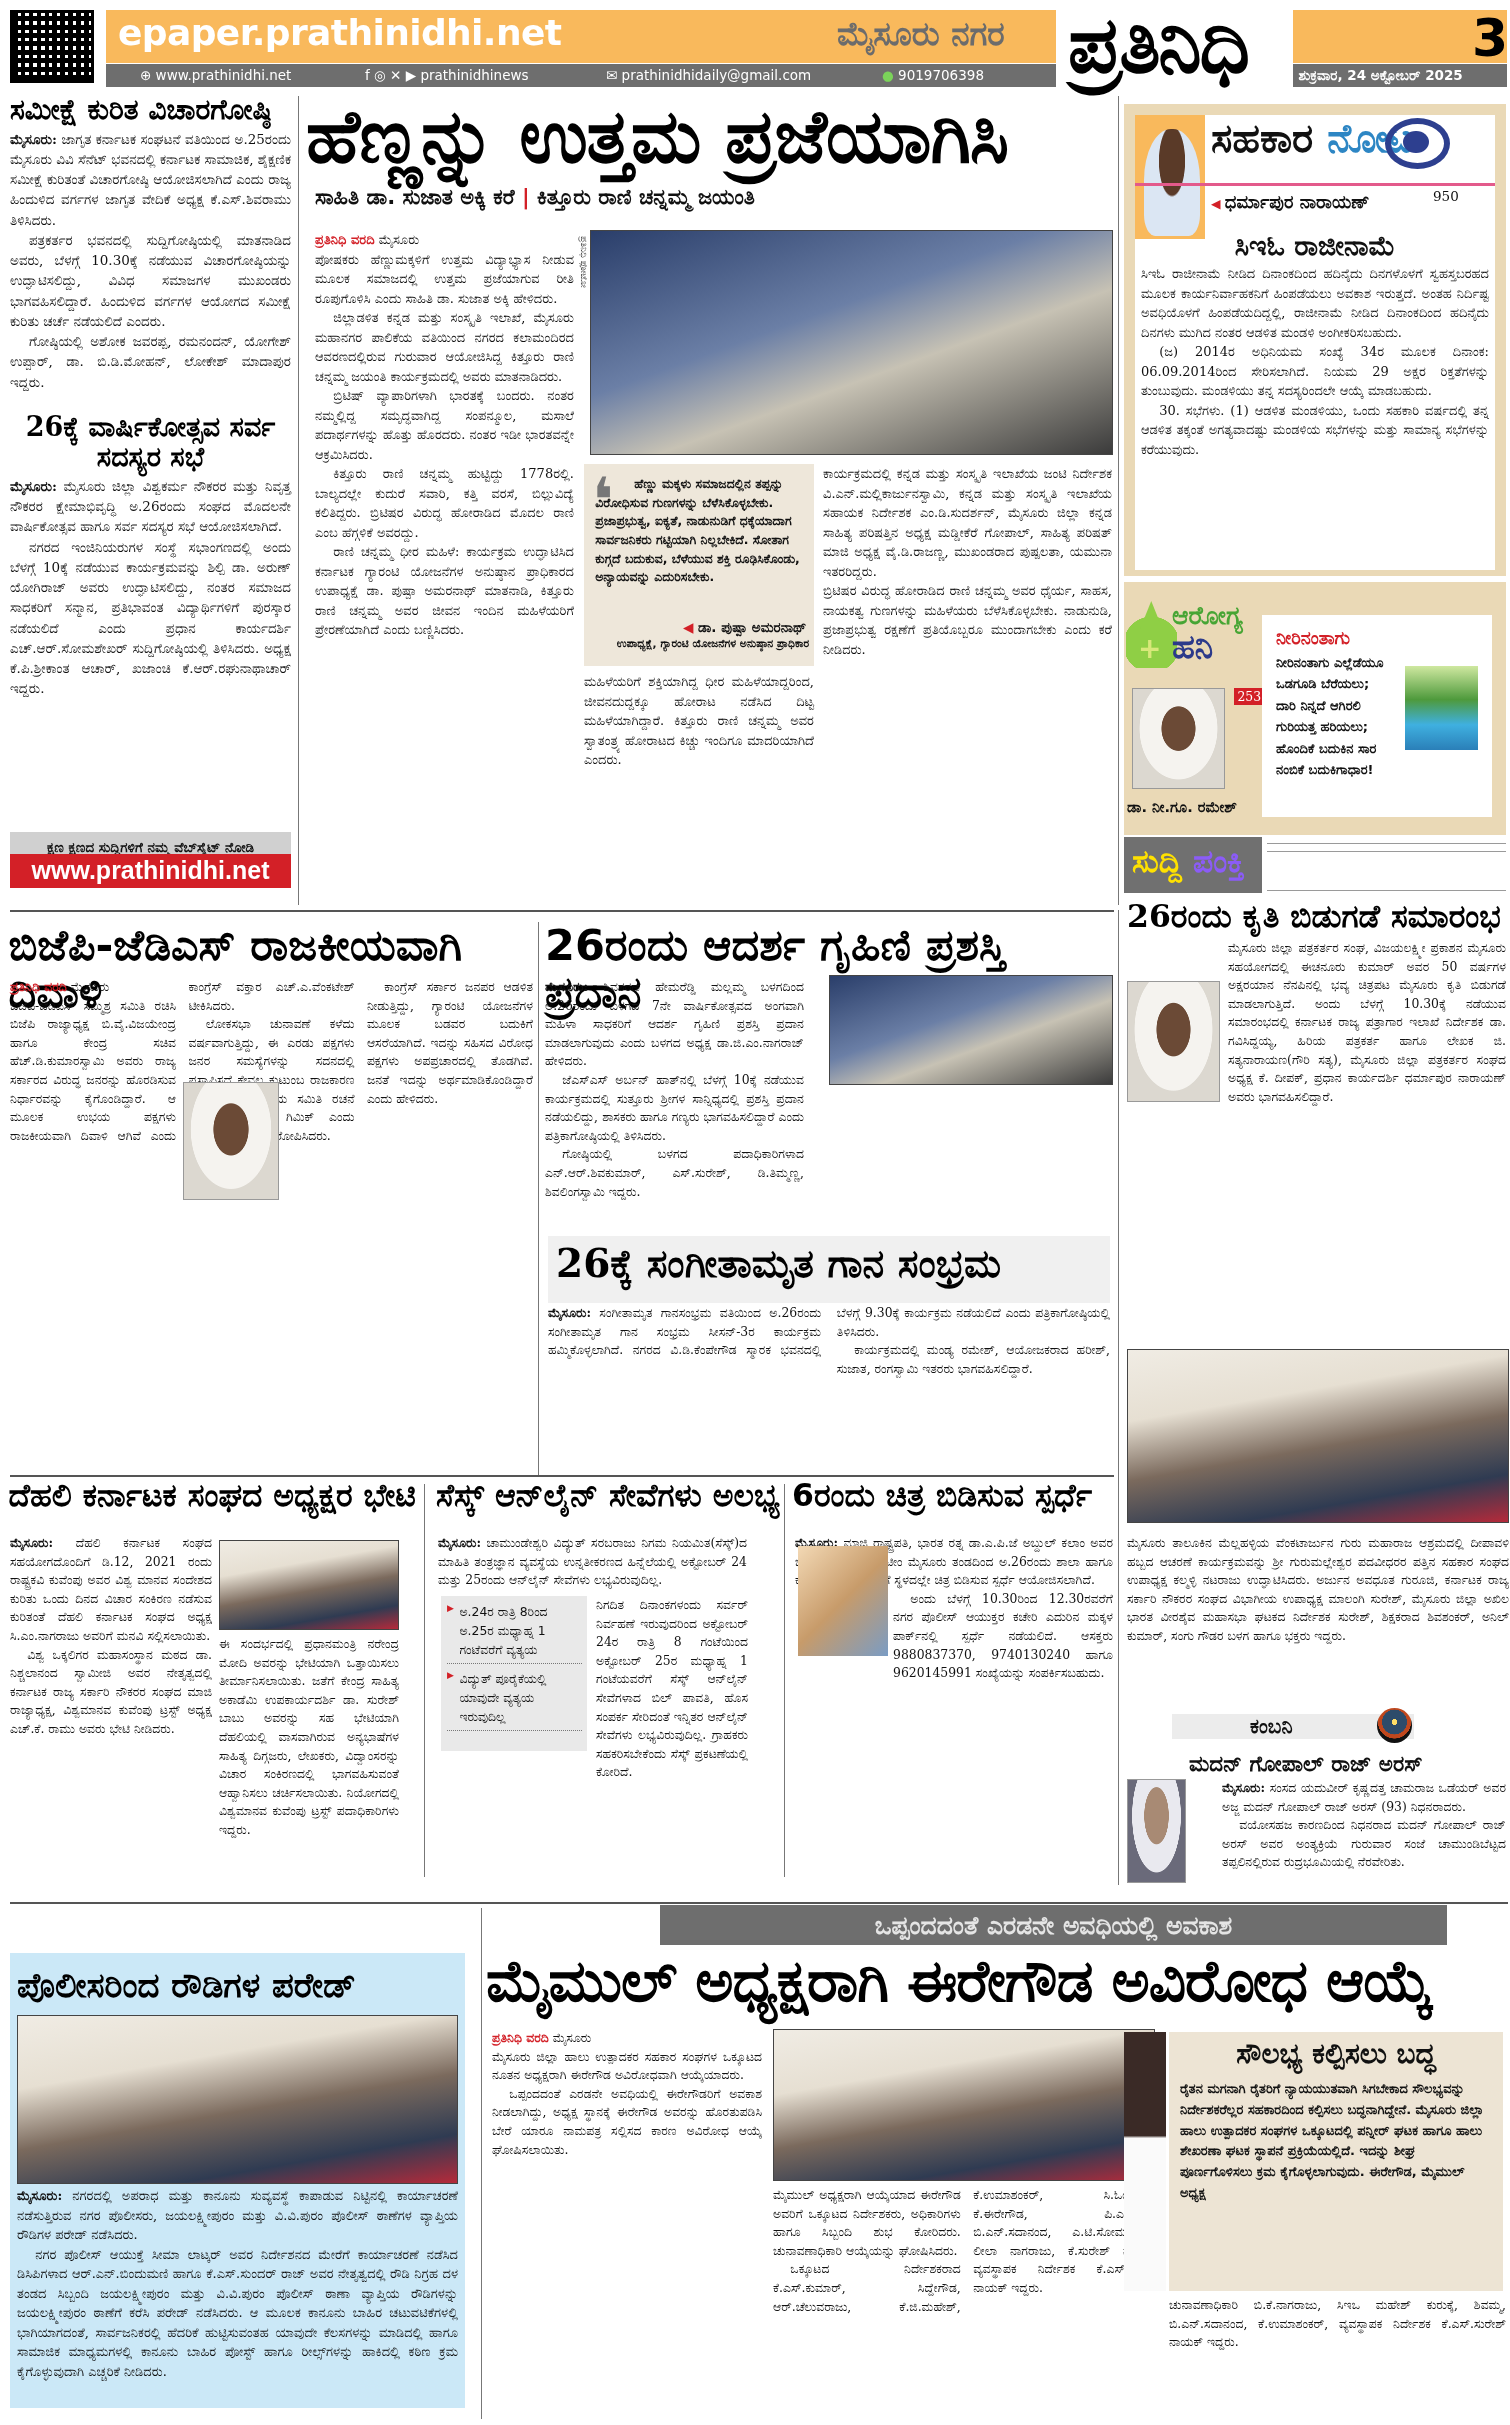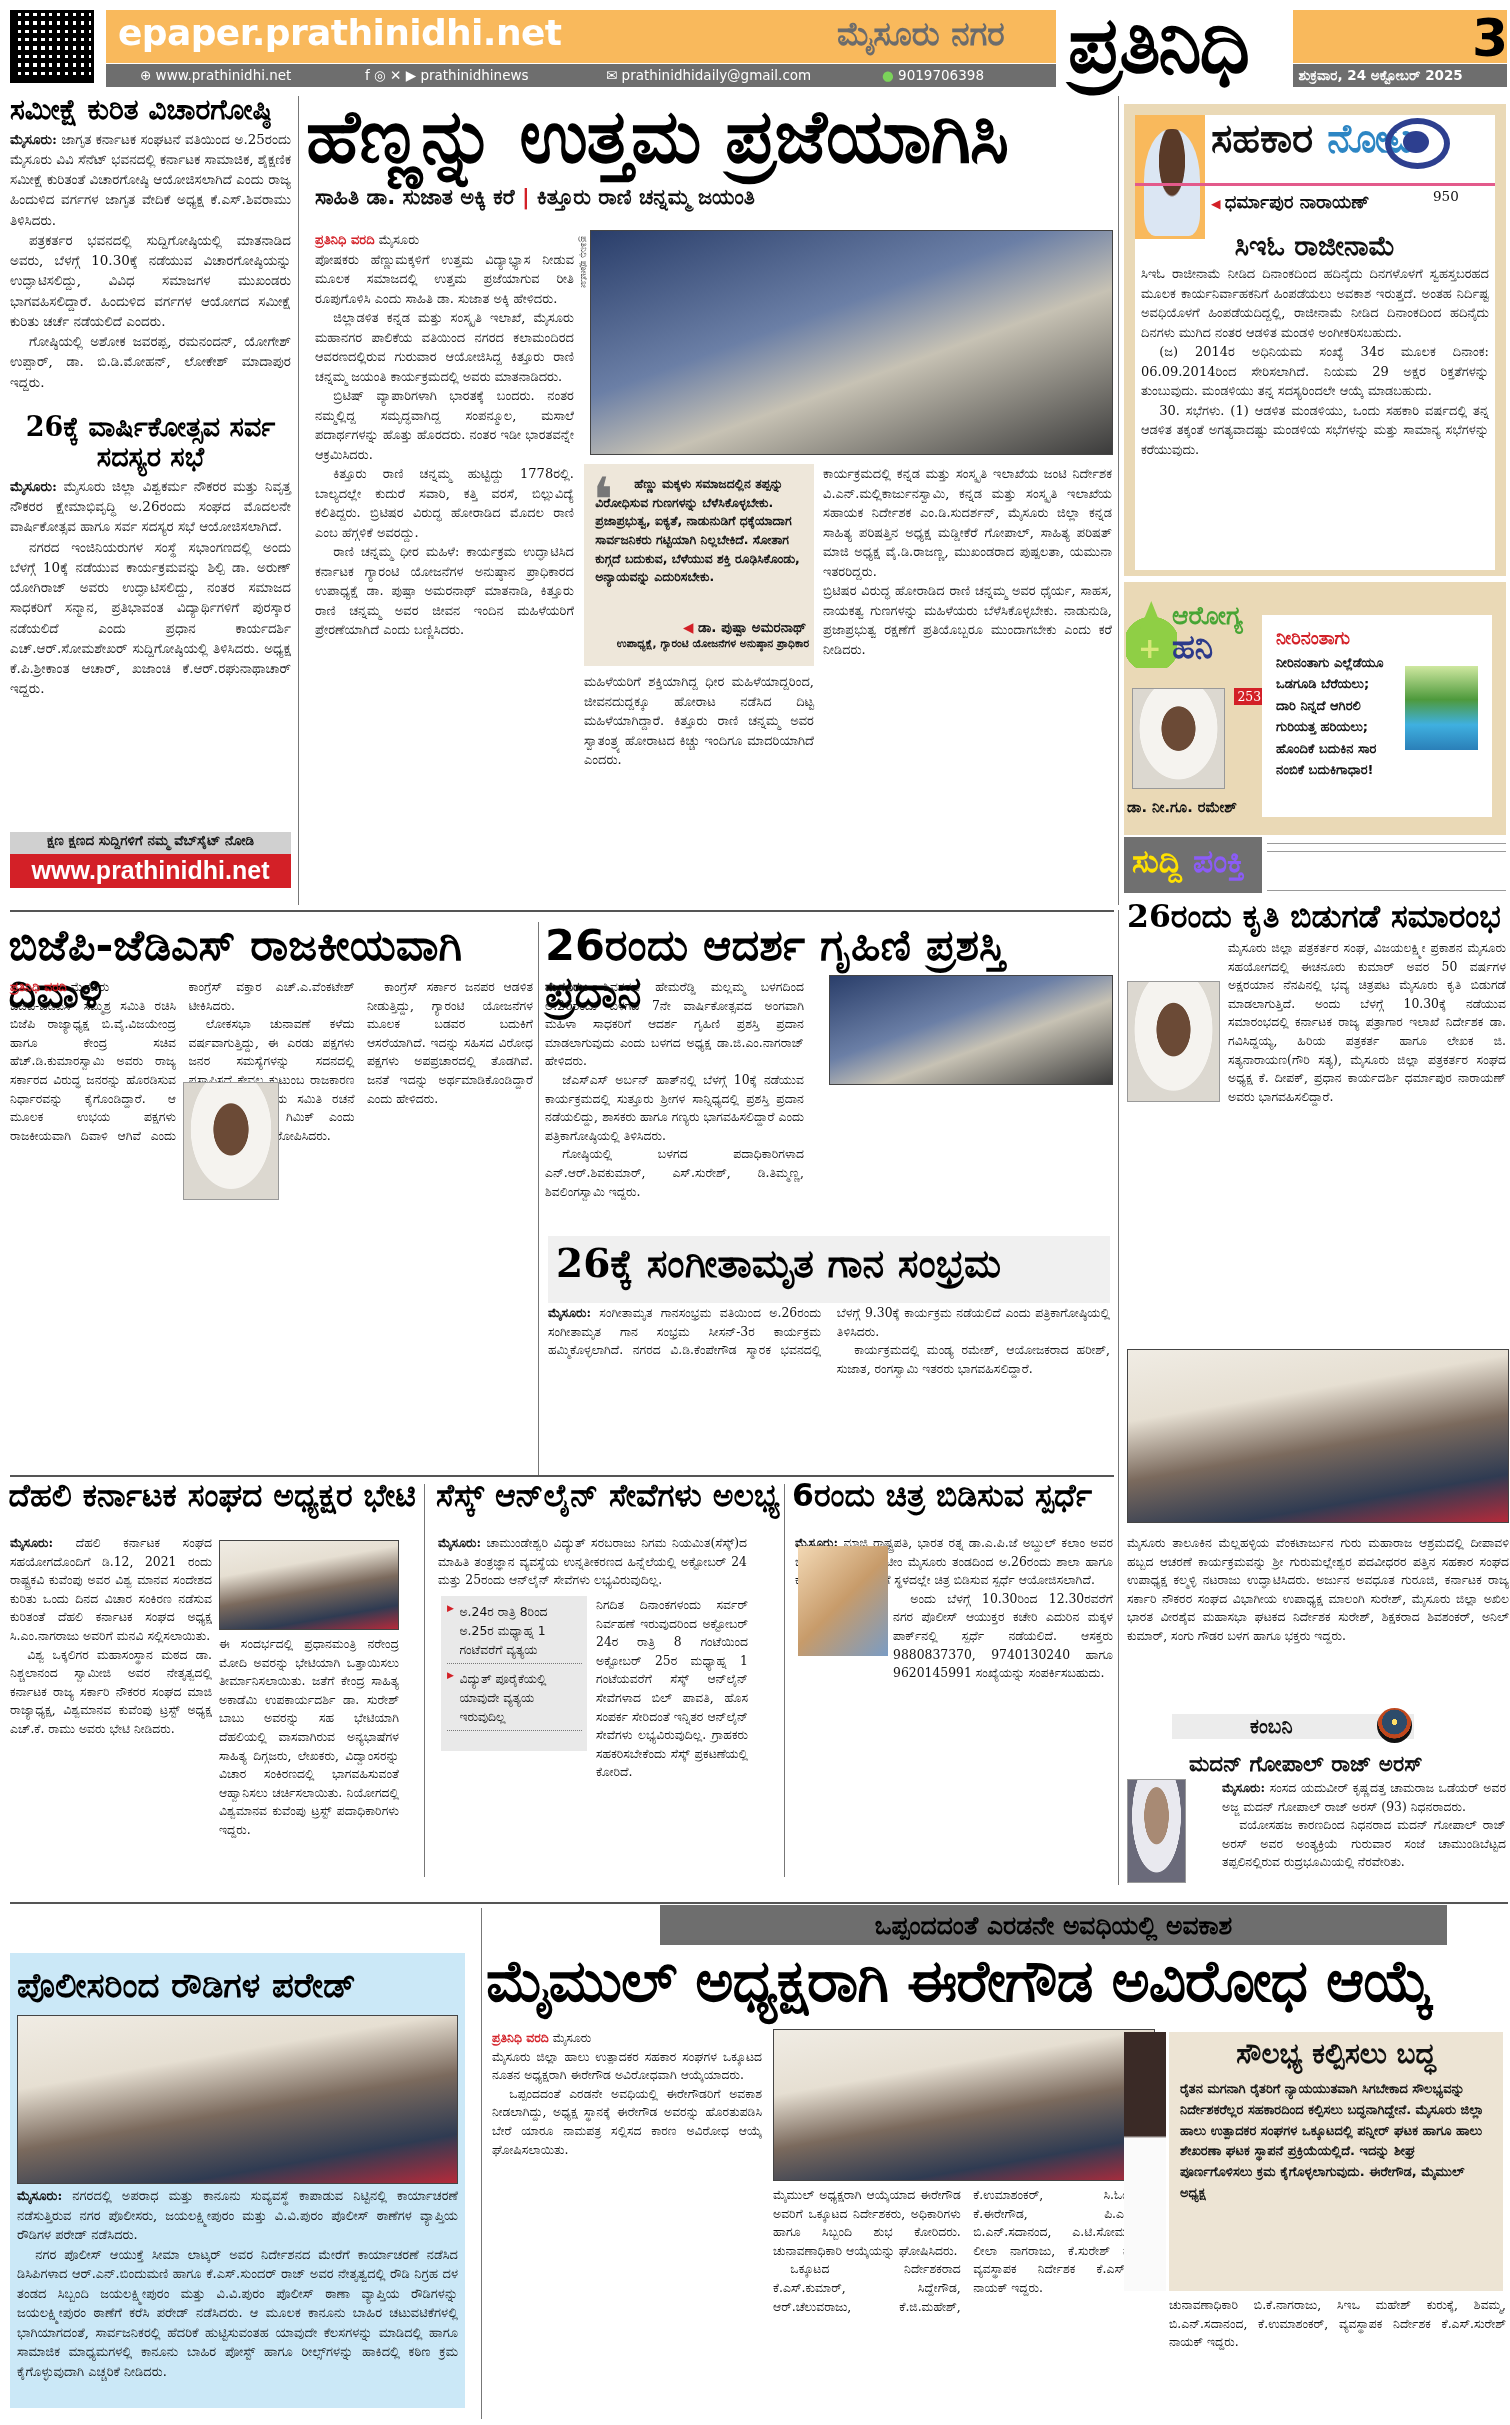"ಕ್ಷಣ ಕ್ಷಣದ ಸುದ್ದಿಗಳಿಗೆ ನಮ್ಮ ವೆಬ್‌ಸೈಟ್" .web-banner1 { padding-top: 0 -> 7px }
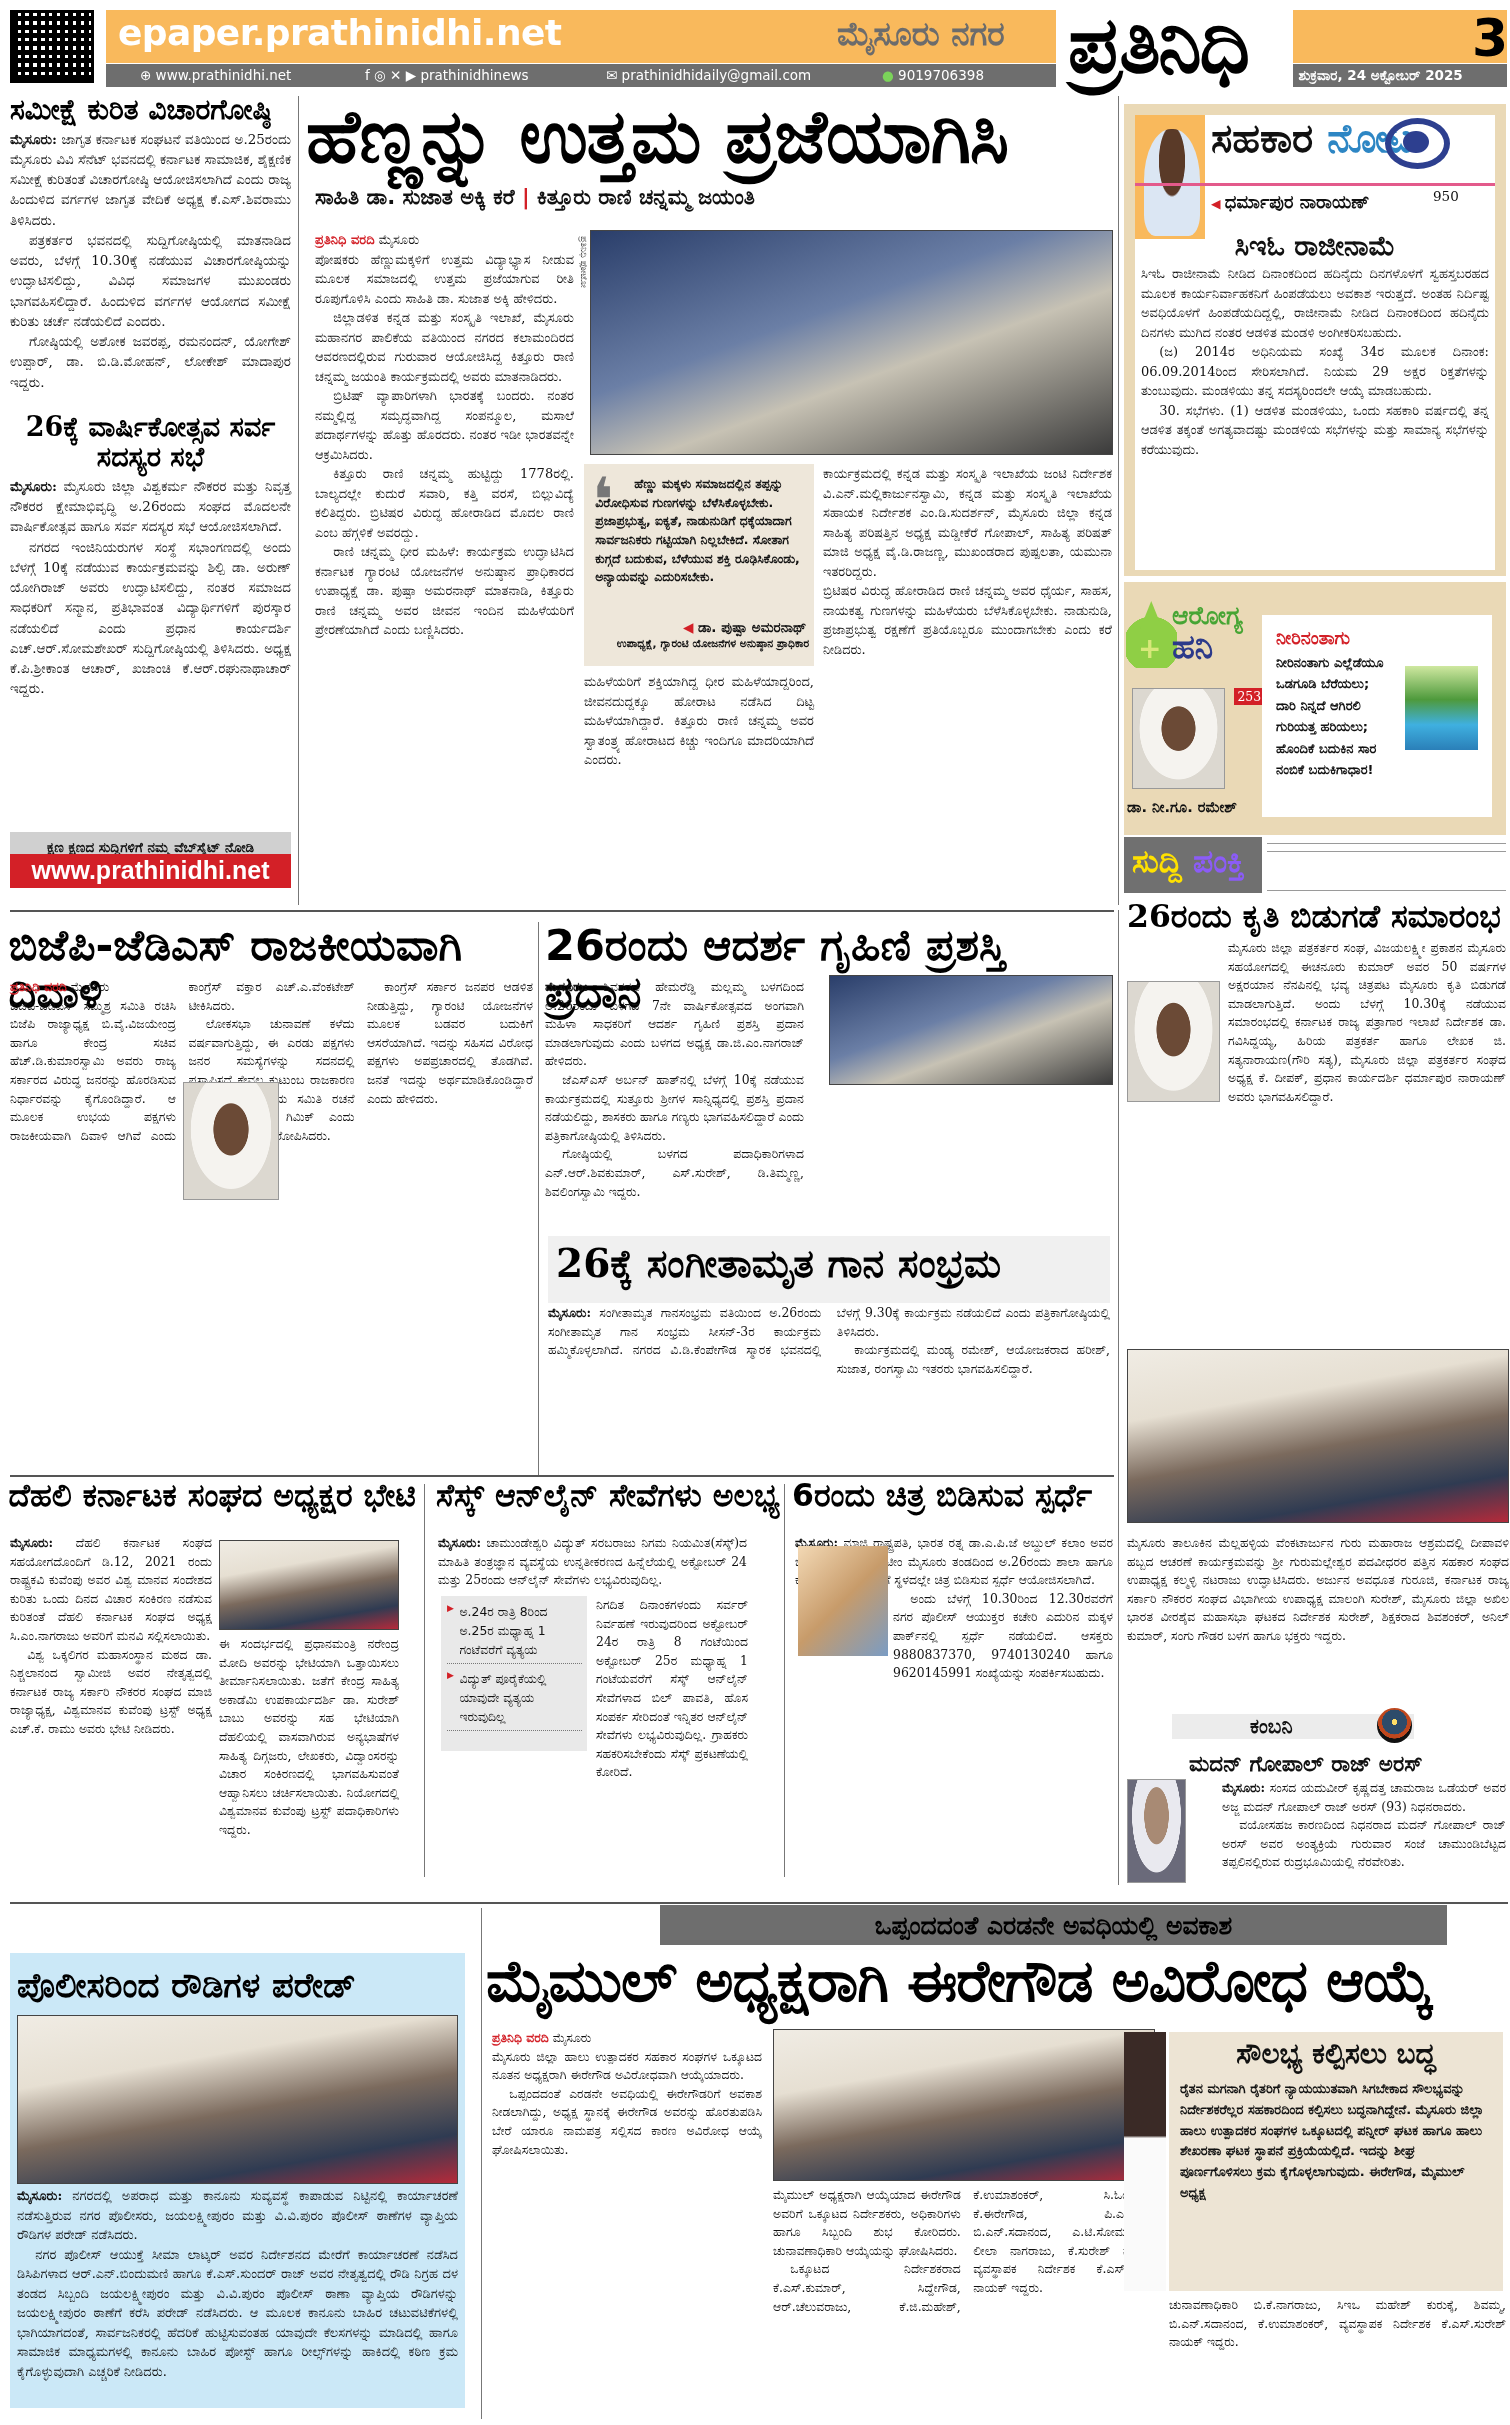"ಒಪ್ಪಂದದಂತೆ ಎರಡನೇ ಅವಧಿಯಲ್ಲಿ ಅವಕಾಶ" .my-kicker { color: #000000 -> #e5e5e5 }
